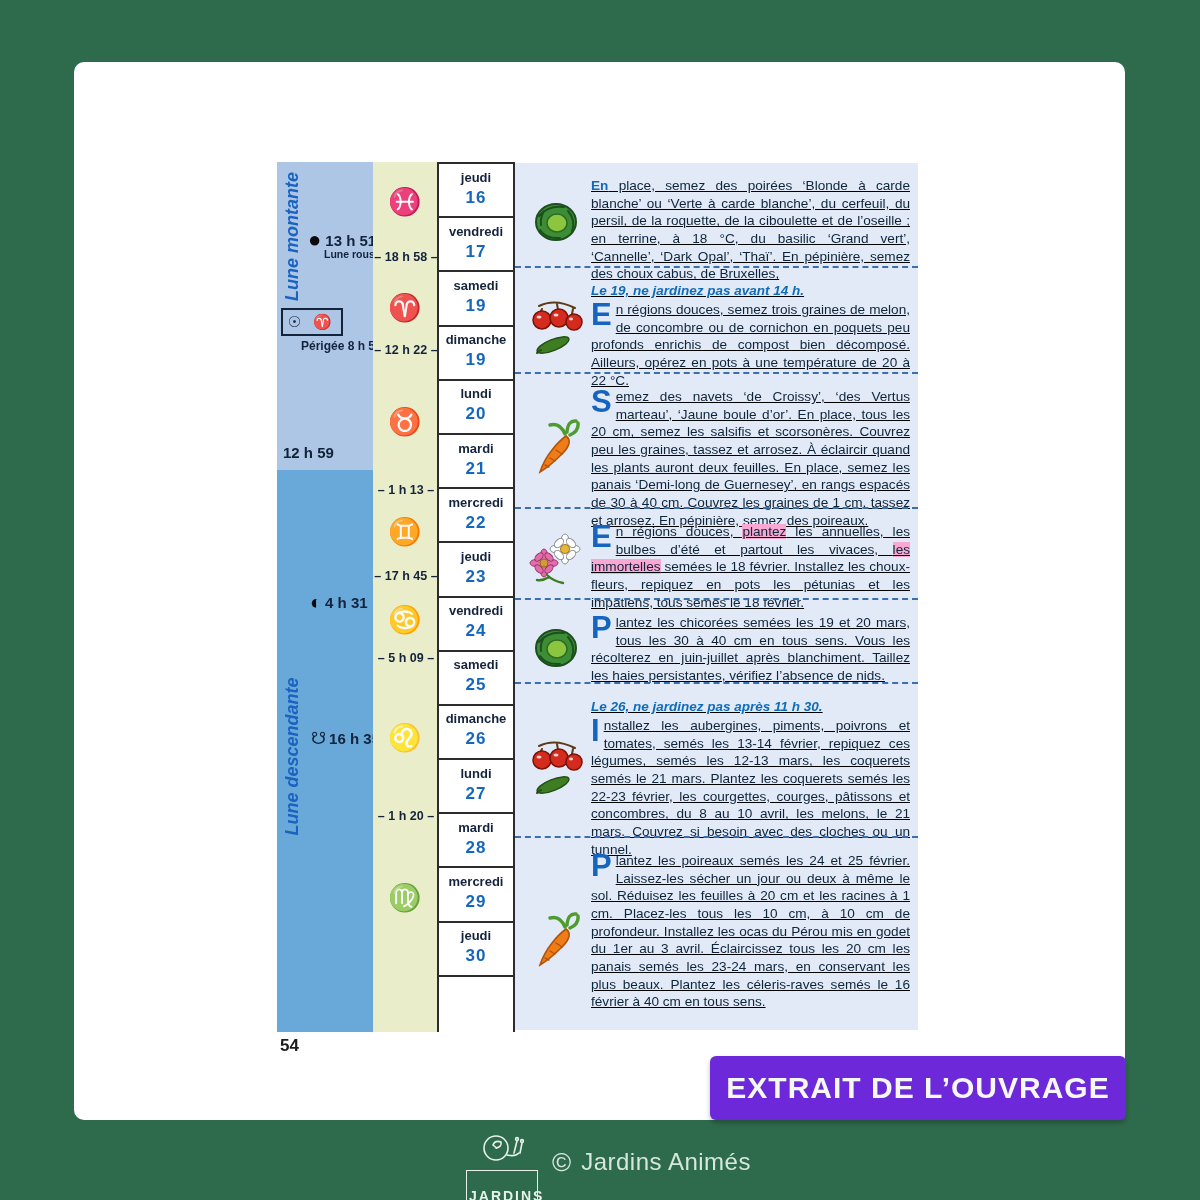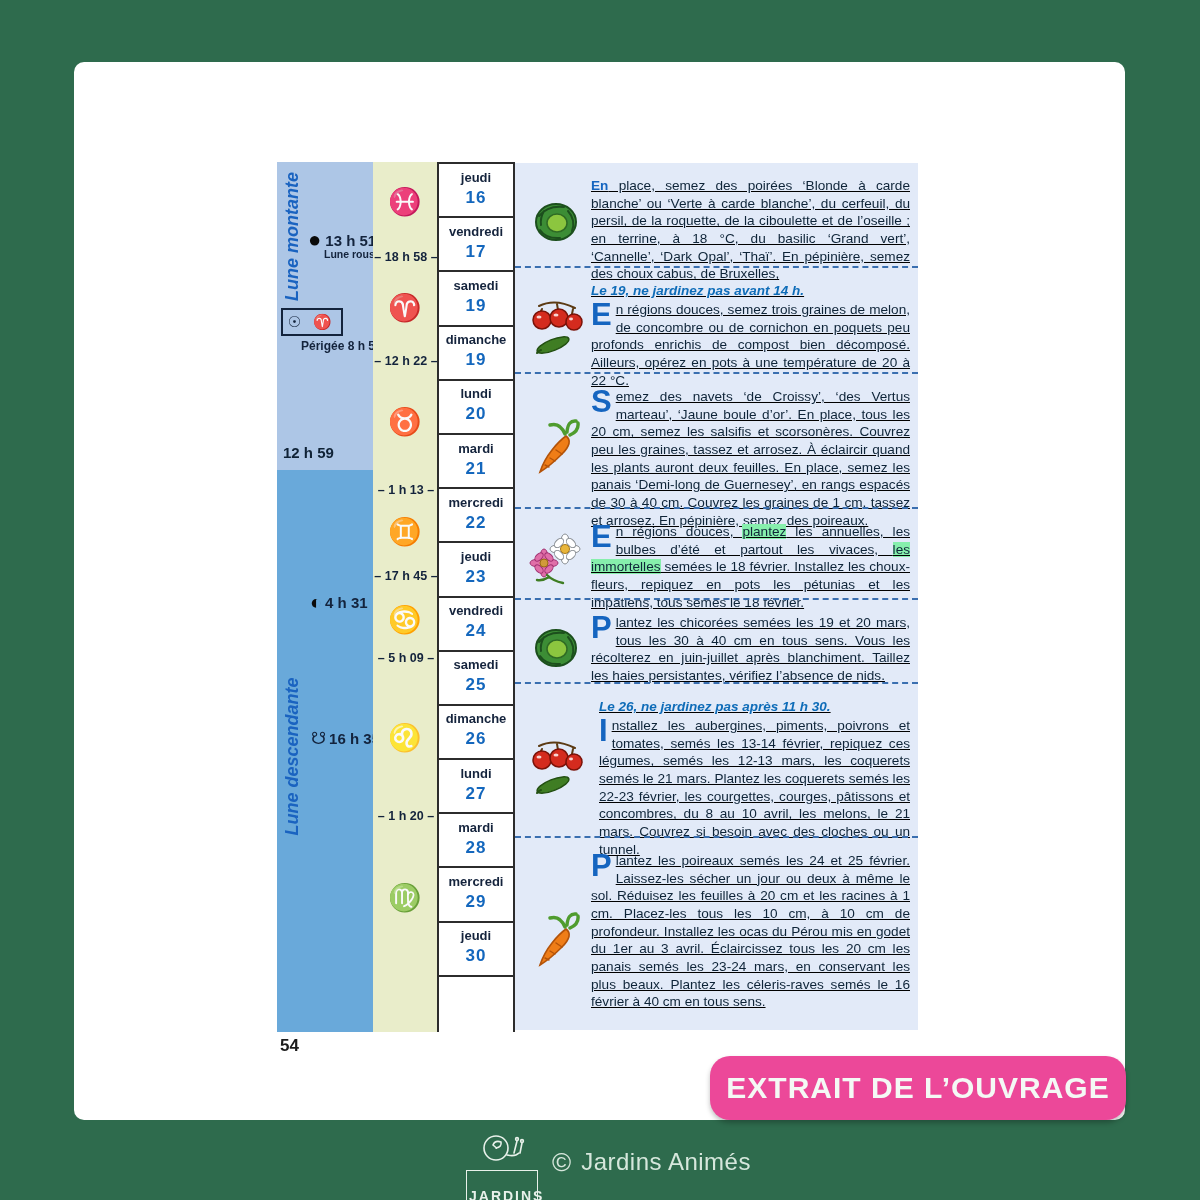"12 h 22" div.time-marker { top: 354px -> 343px }
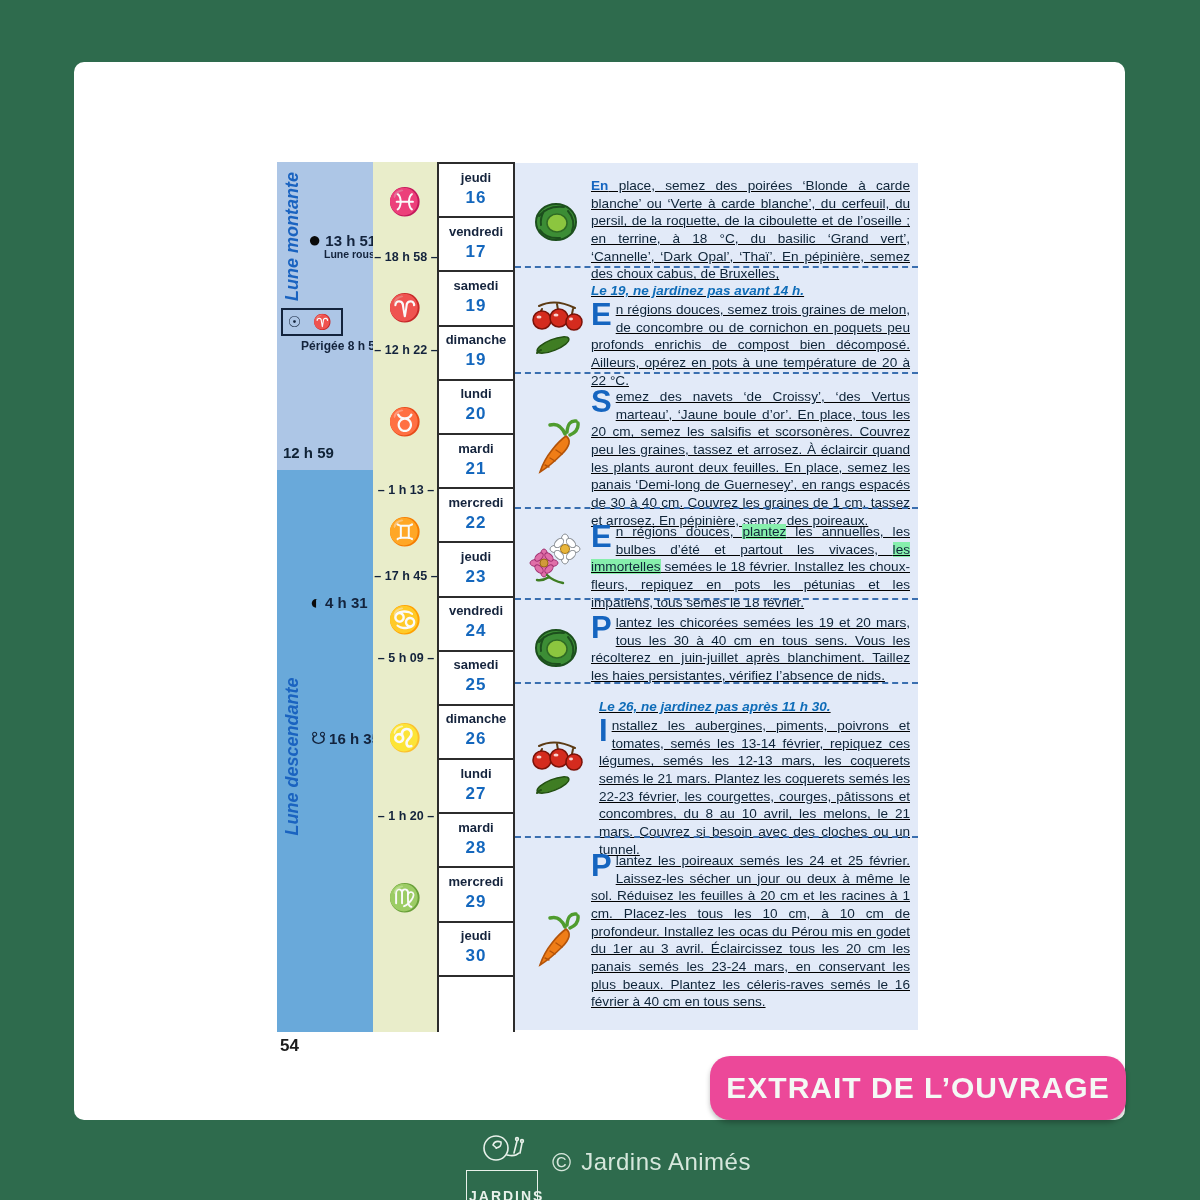"plantez" .hl { background: #86efac -> #f9a8d4 }
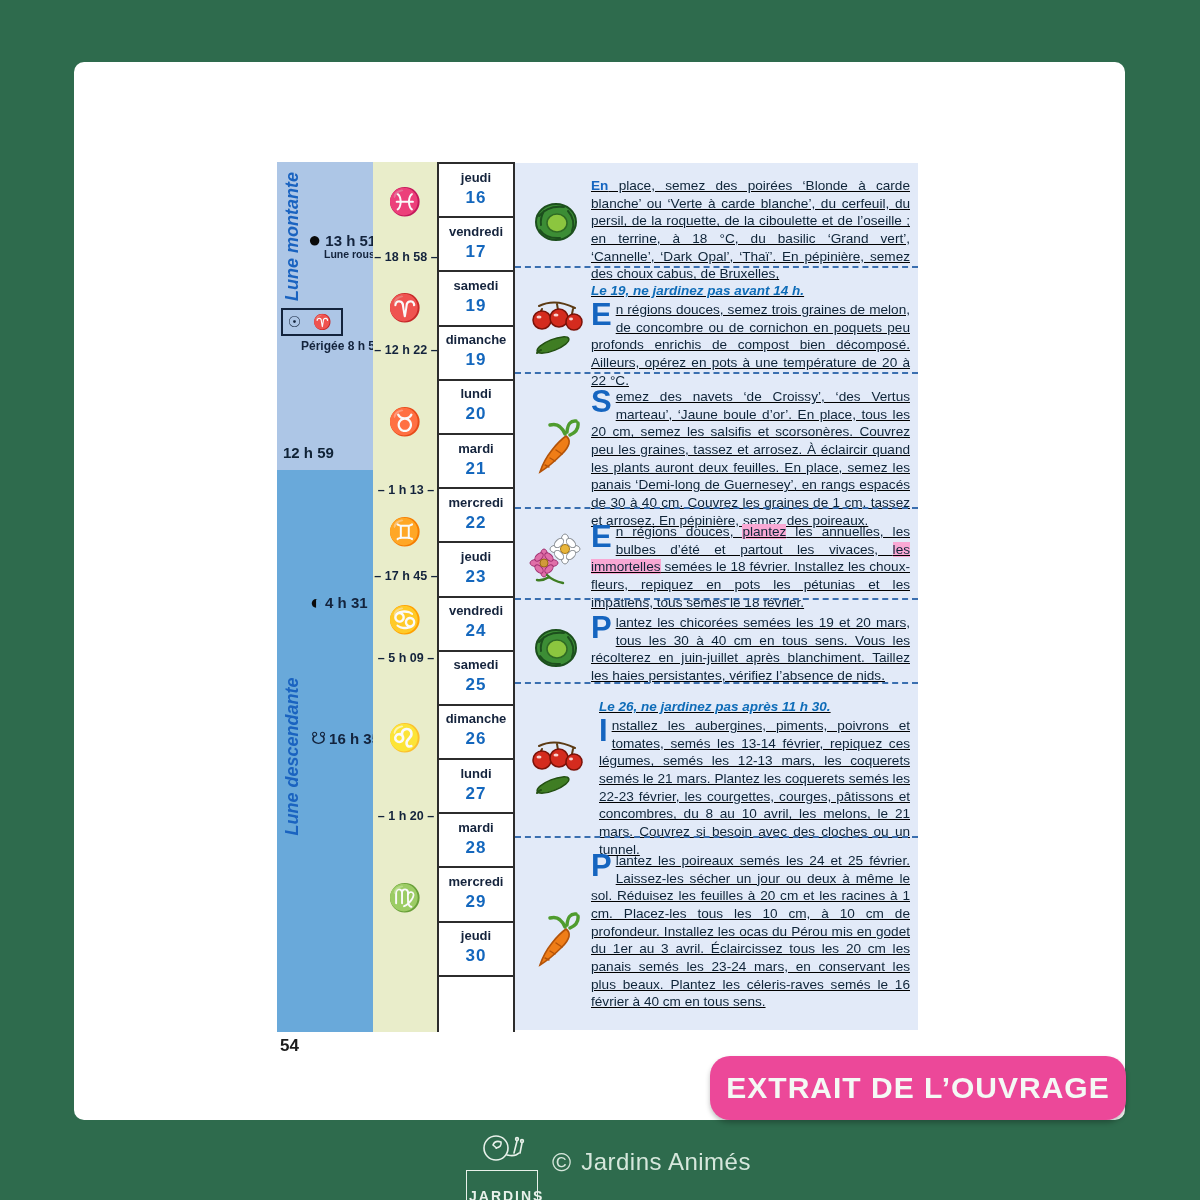"Le 26, ne jardinez pas" section.block { gap: 8px -> none }
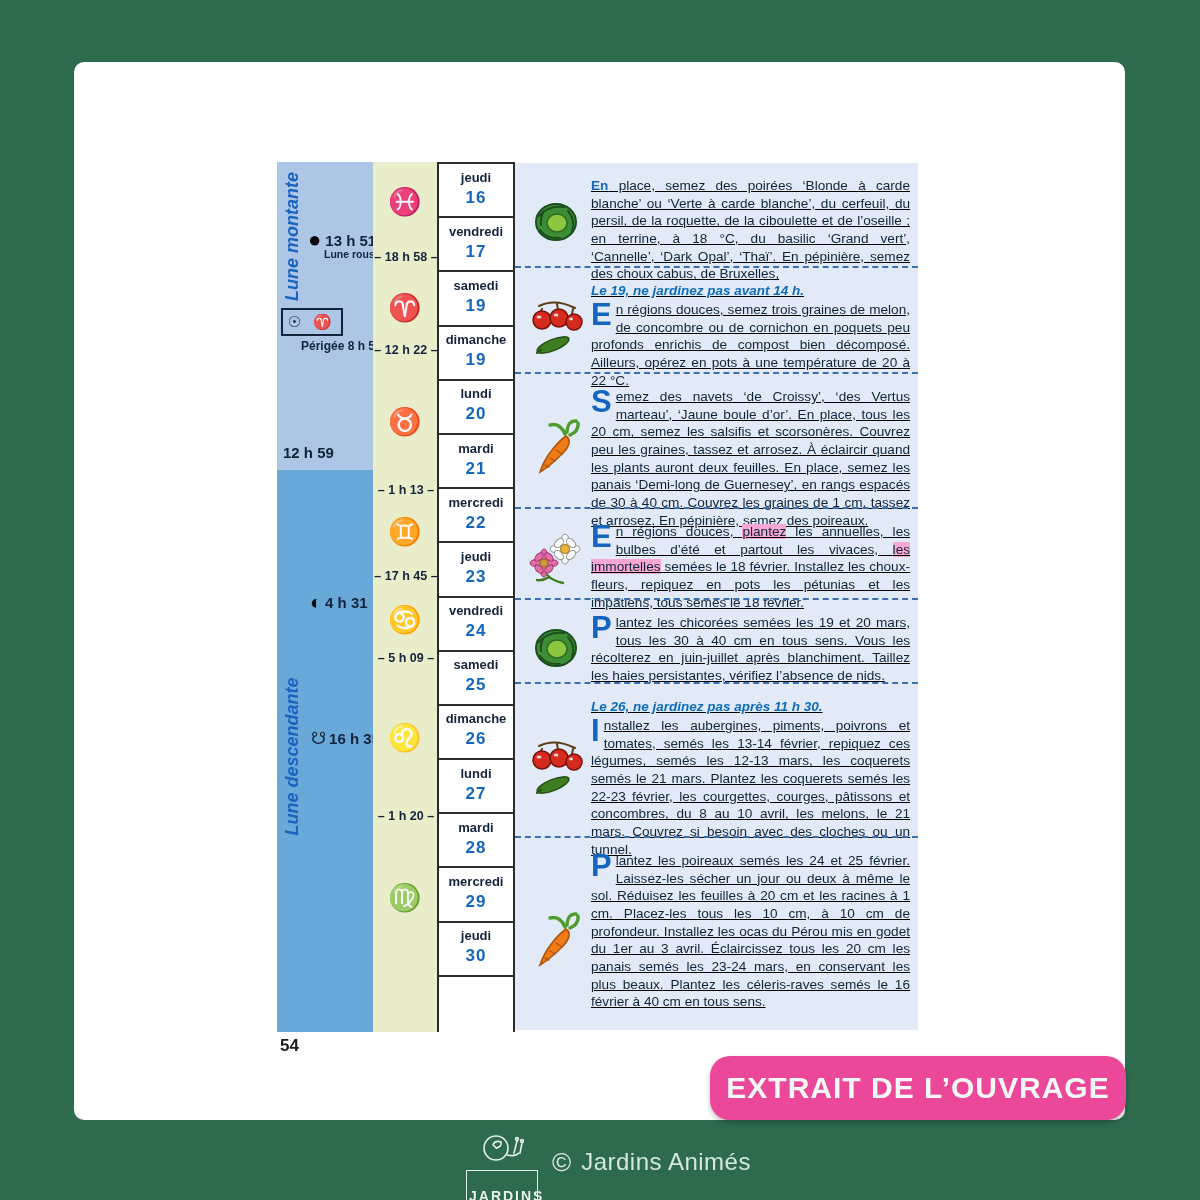"EXTRAIT DE L’OUVRAGE" .extract-btn { background: #ec4899 -> #6d28d9; border-radius: 20px -> 6px }
